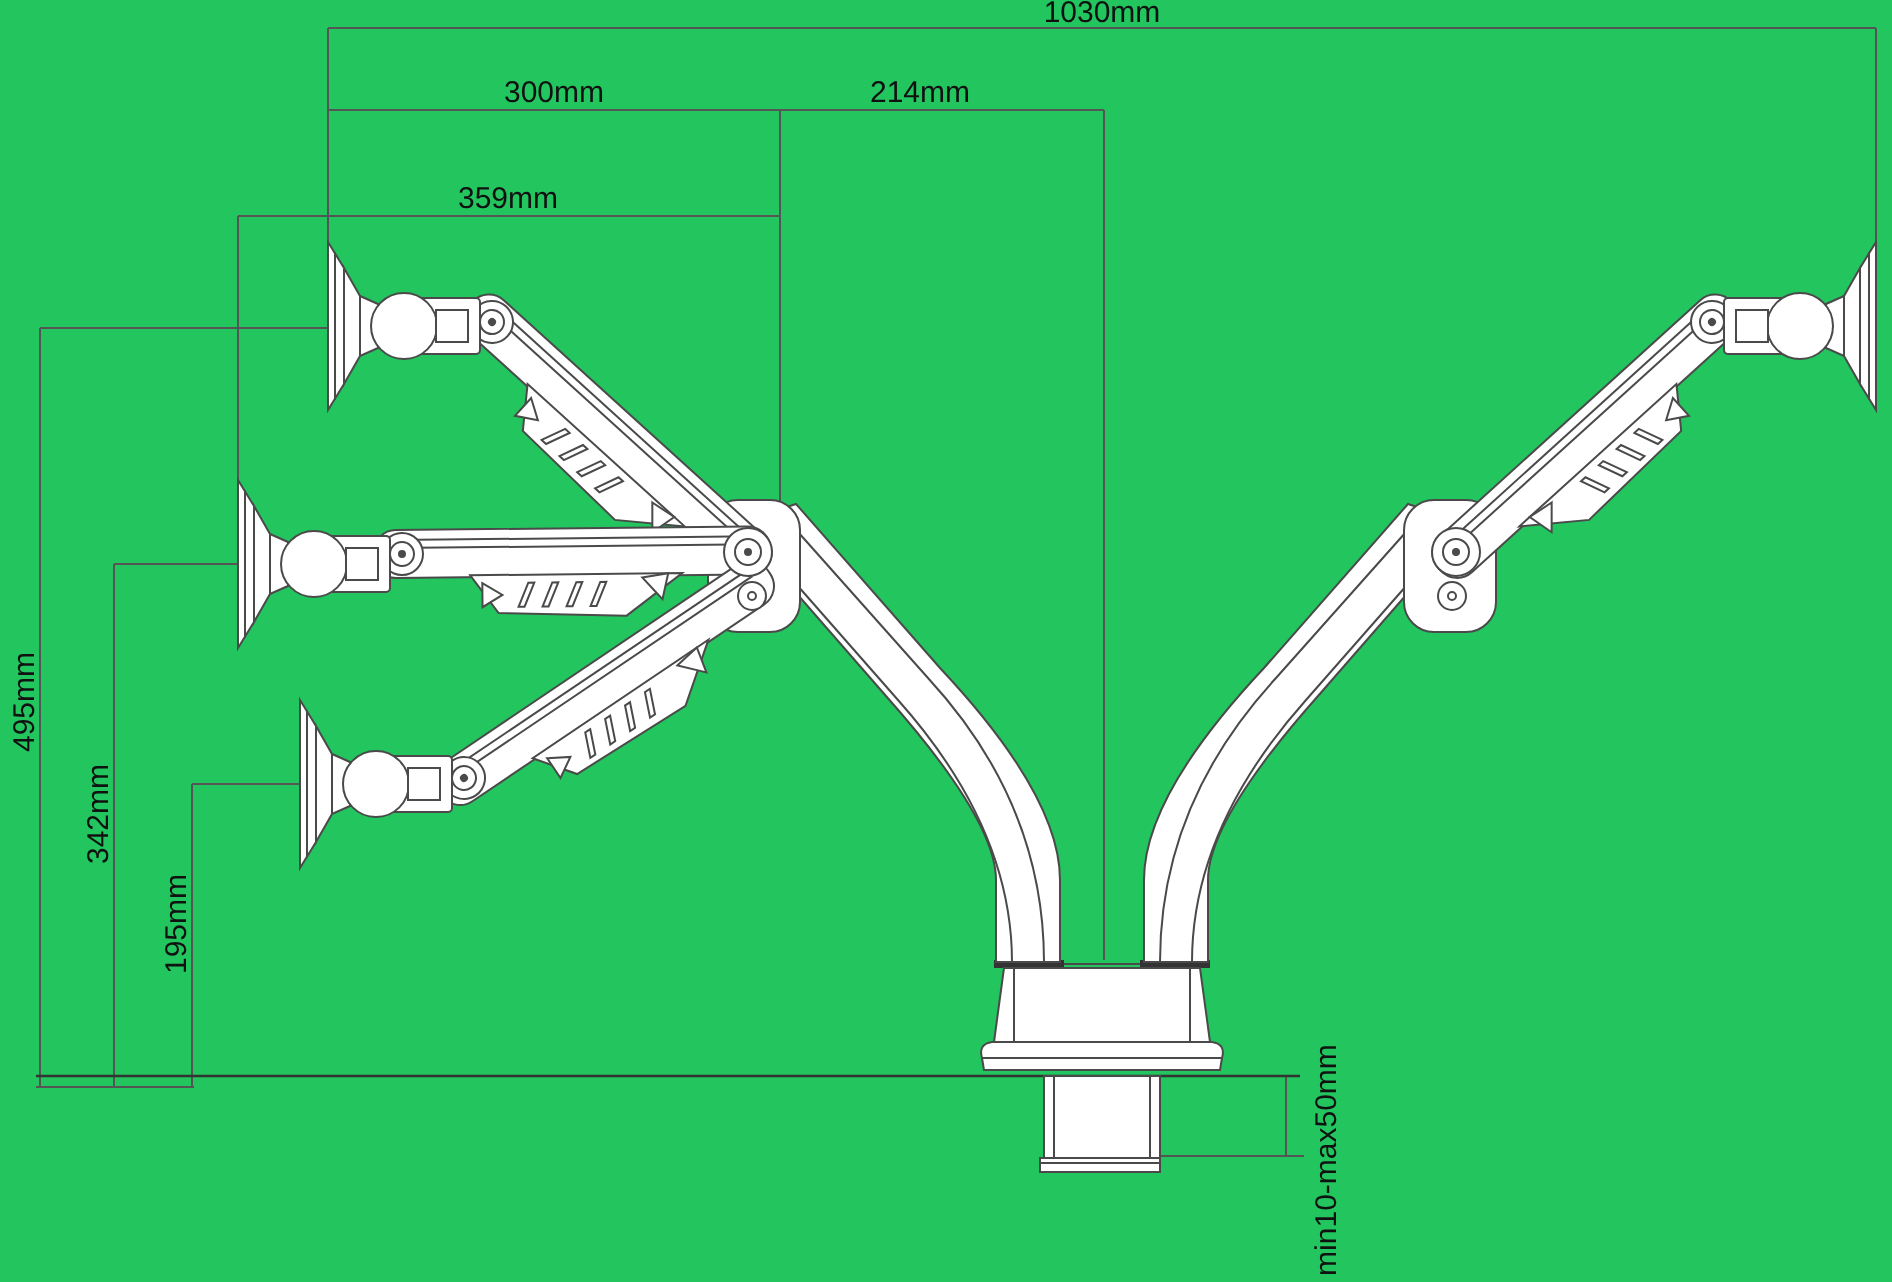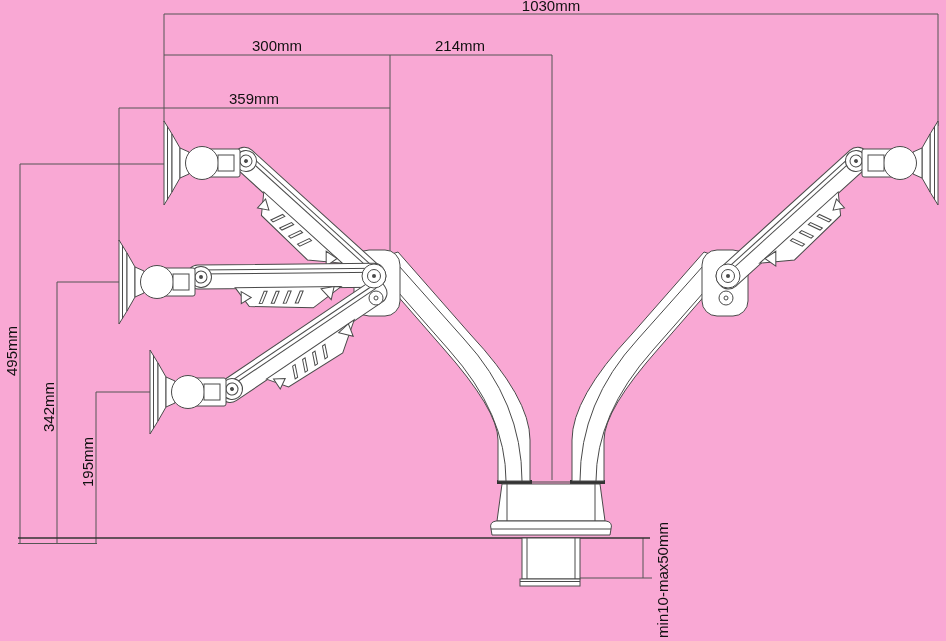"1030mm" .canvas { background: #f9a8d4 -> #22c55e }
